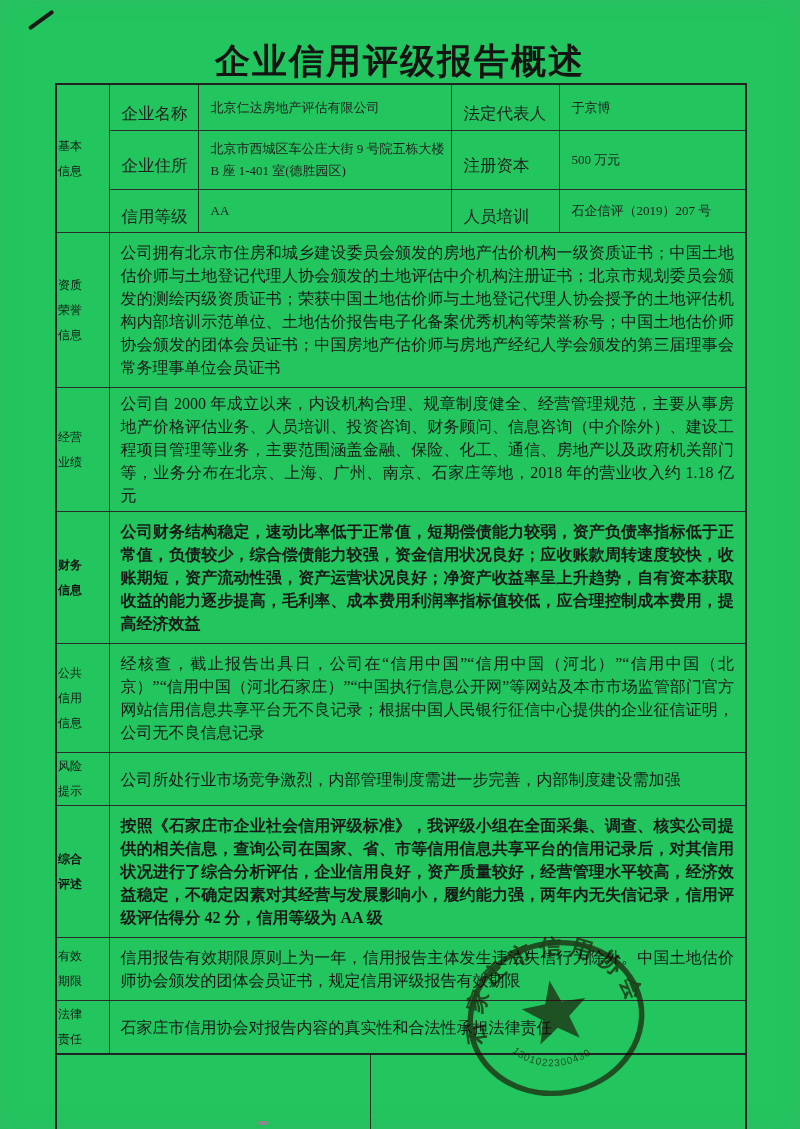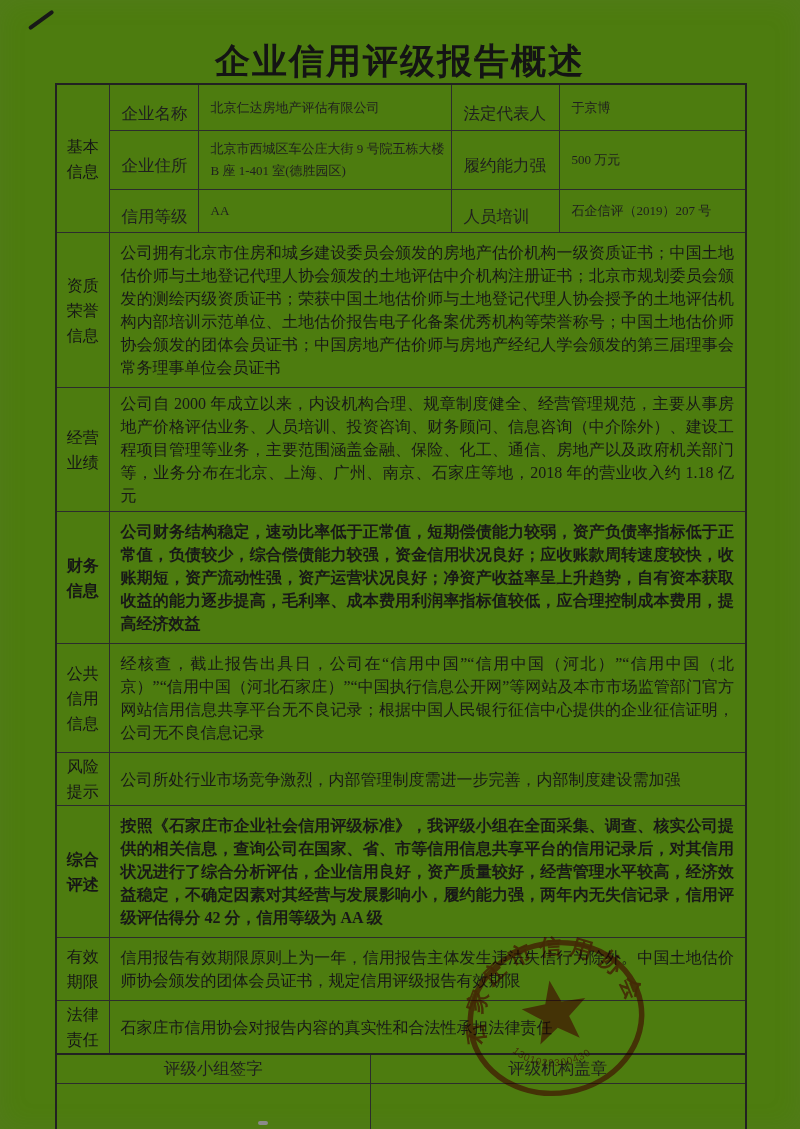"企业信用评级报告概述" .page { background: #4d7c0f -> #22c55e }
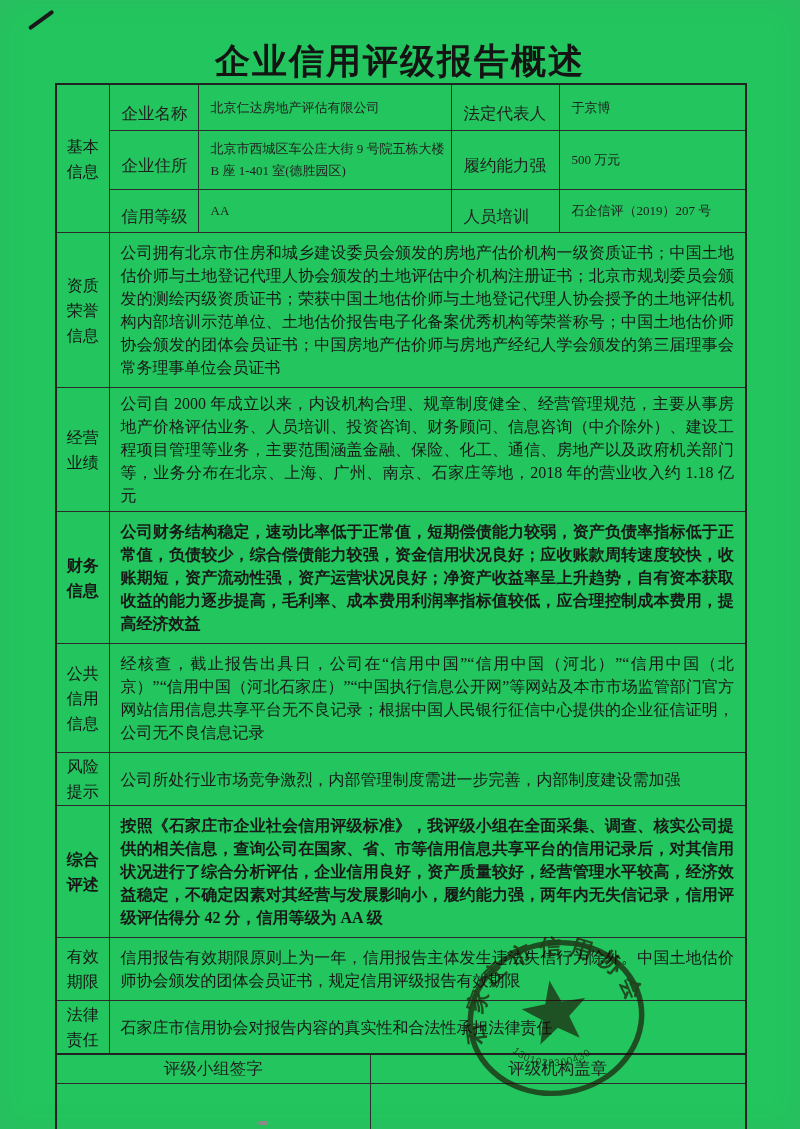"基本" .sec { font-size: 16px -> 12px; text-align: center -> left }
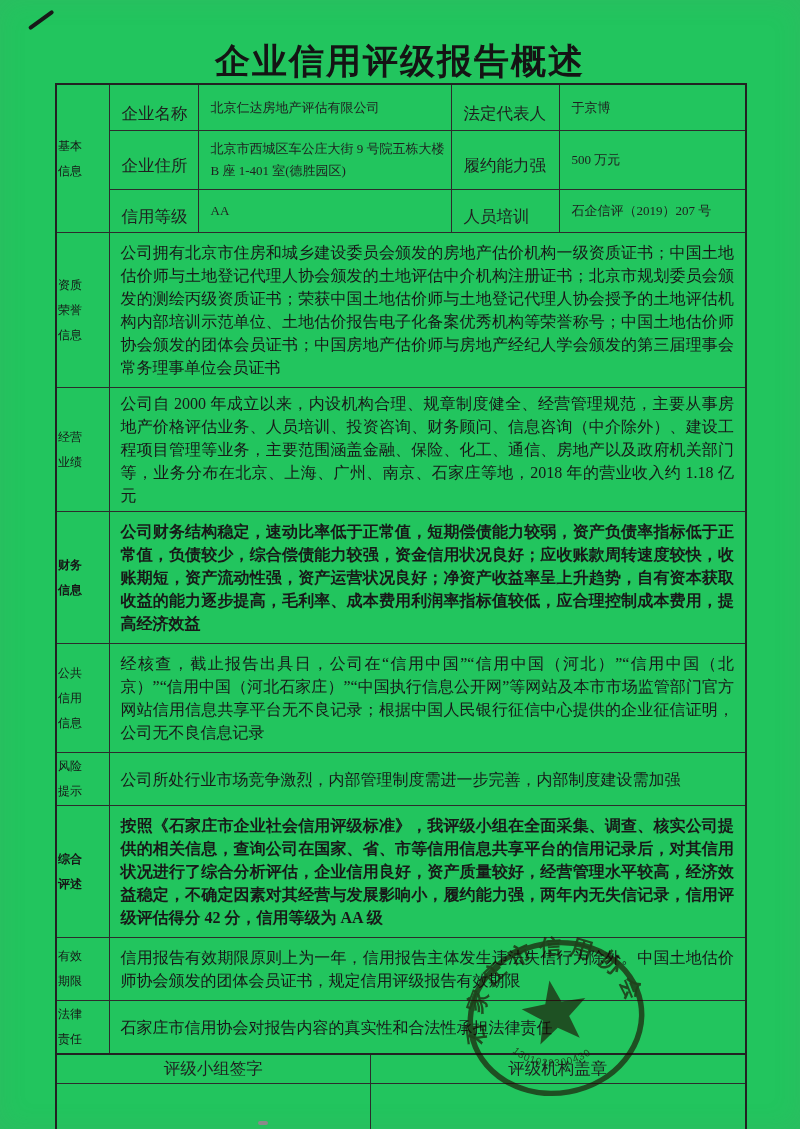"履约能力强" td.fld { text: 履约能力强 -> 注册资本 }
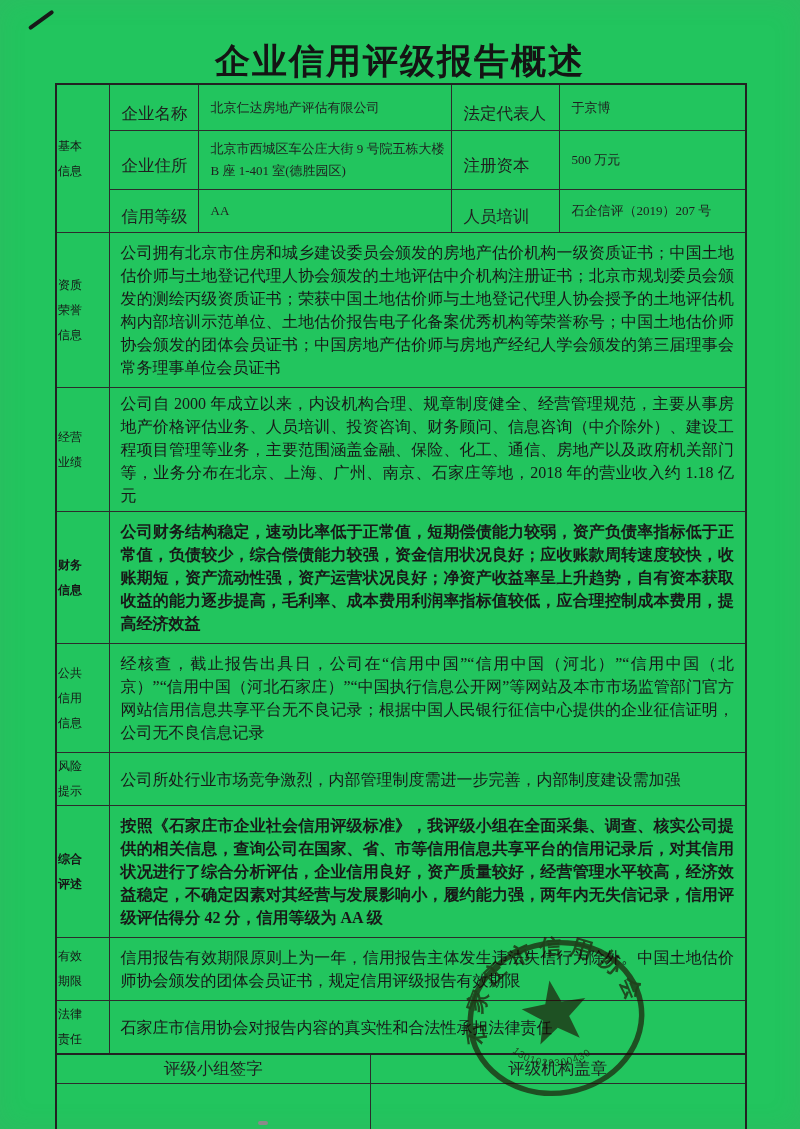"评级小组签字" tr.h26 { html: <tr> <td>评级小组签字</td> <td>评级机构盖章</td> </tr> -> none }
